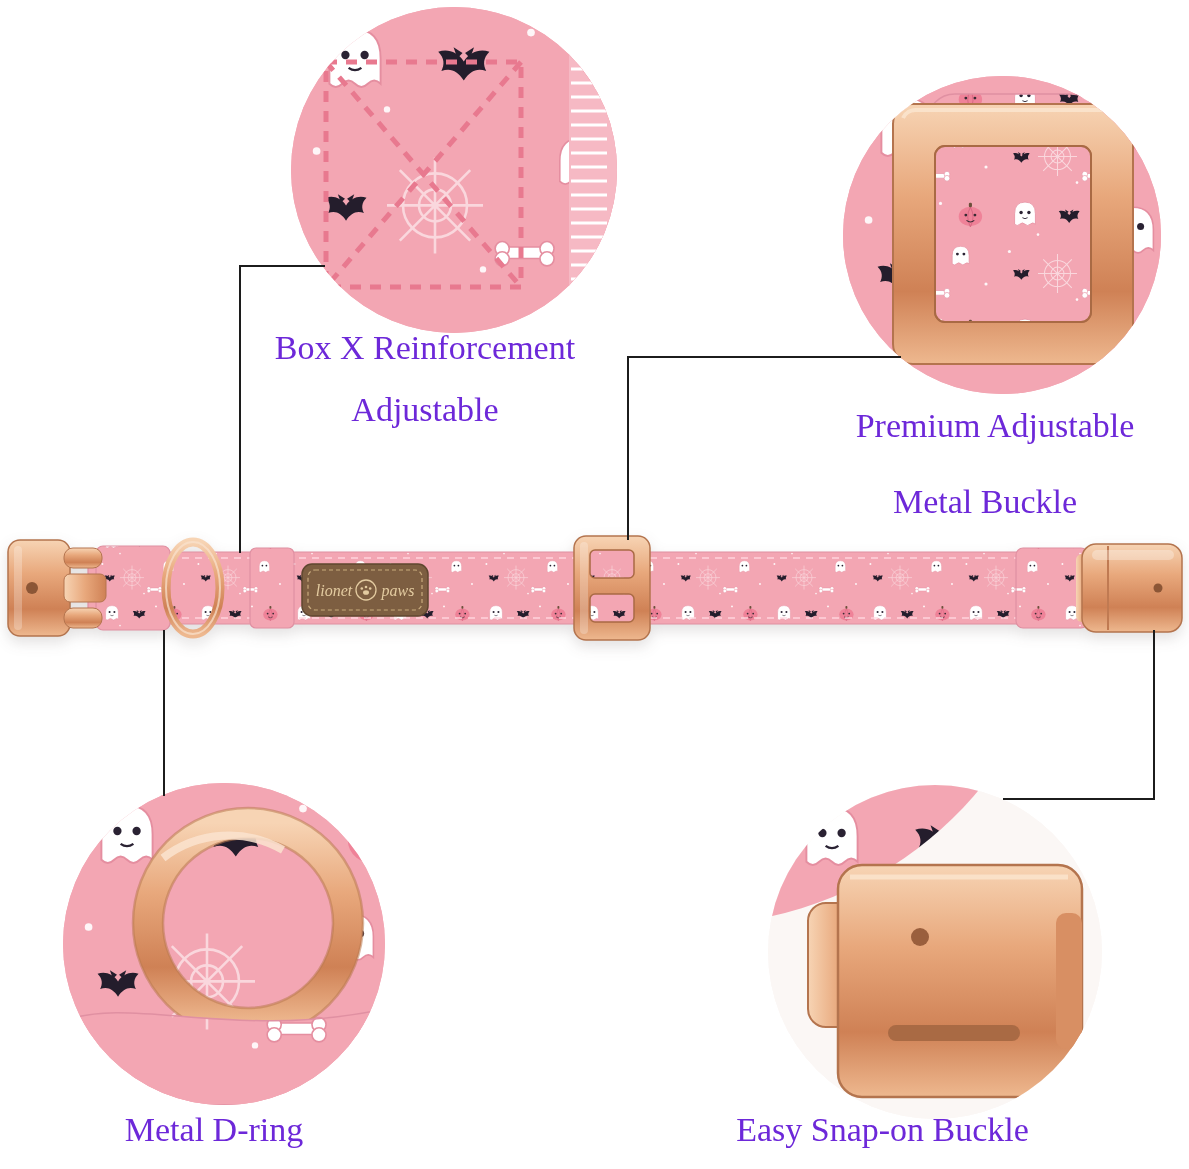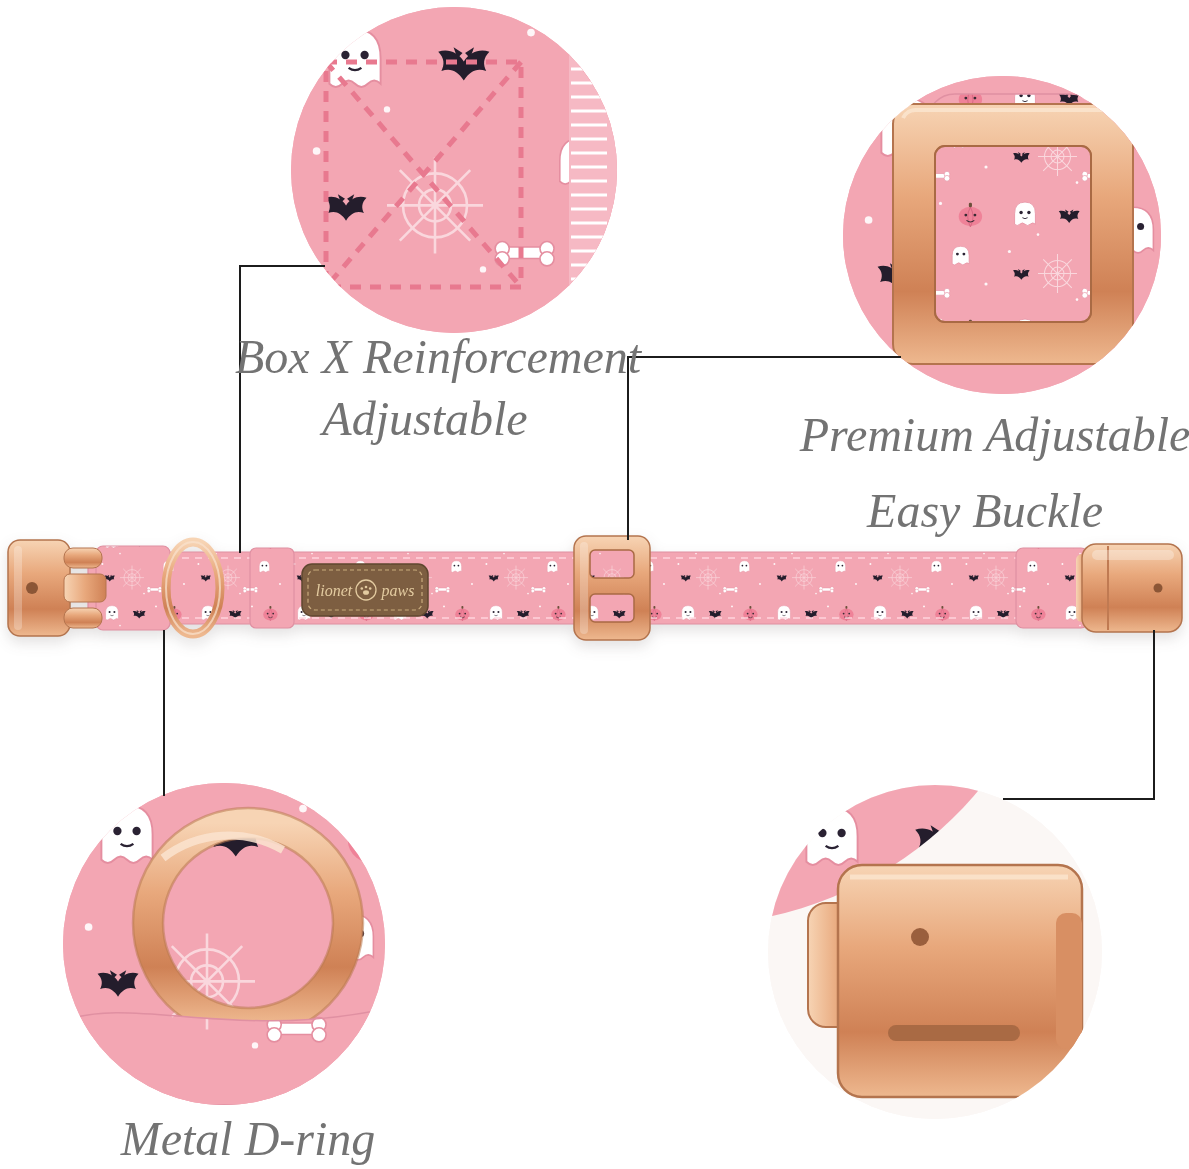"Box X Reinforcement" .label { color: #737373 -> #6d28d9; font-size: 48px -> 34px; font-style: italic -> none }
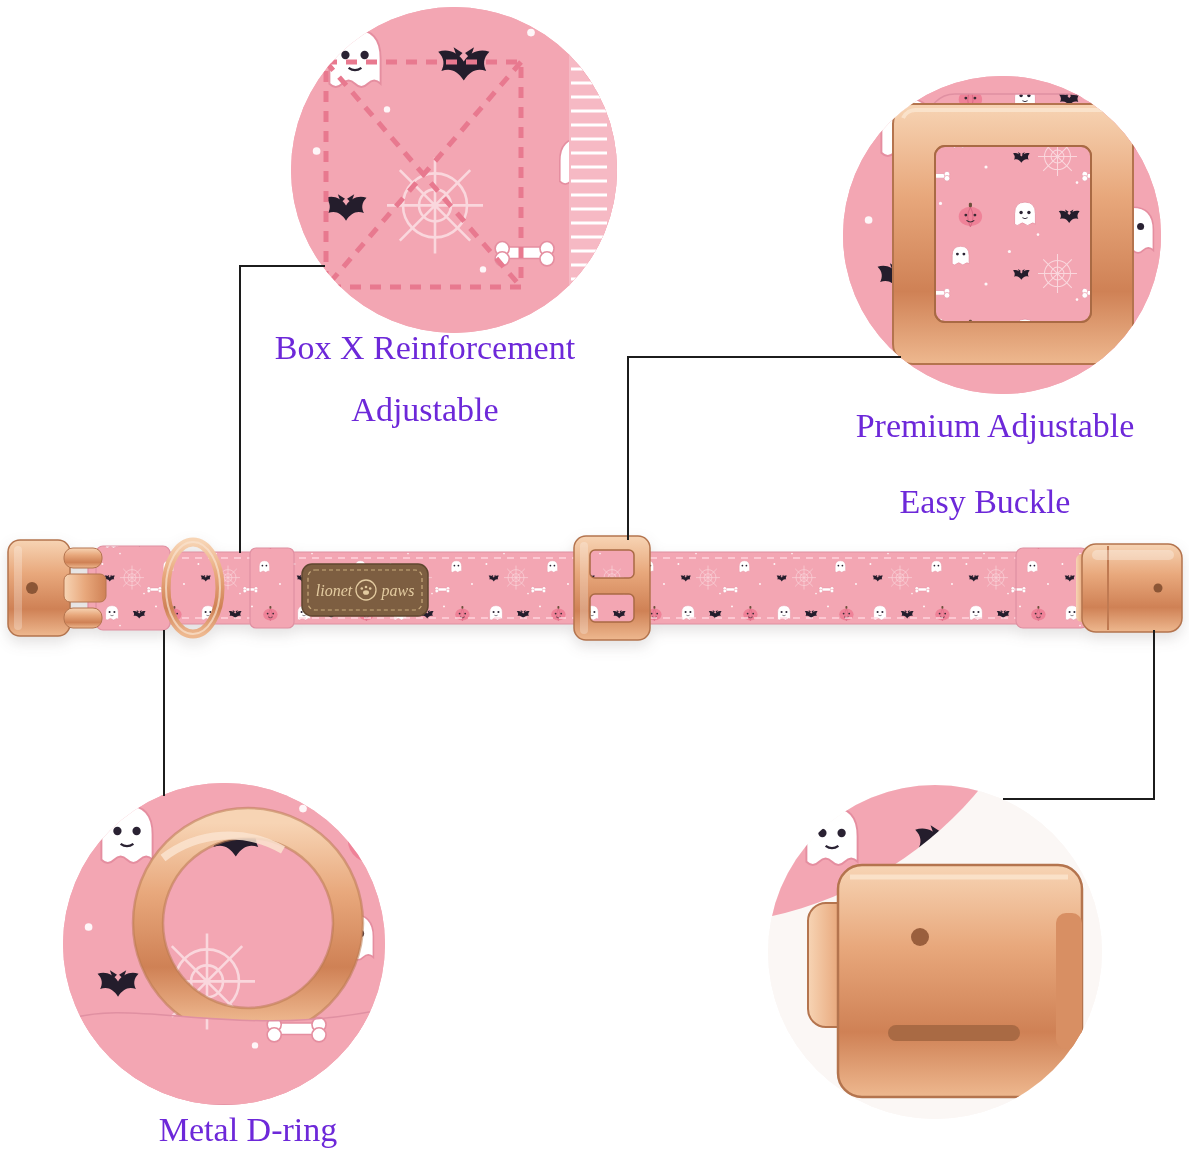"Easy Buckle" div.label { text: Easy -> Metal }
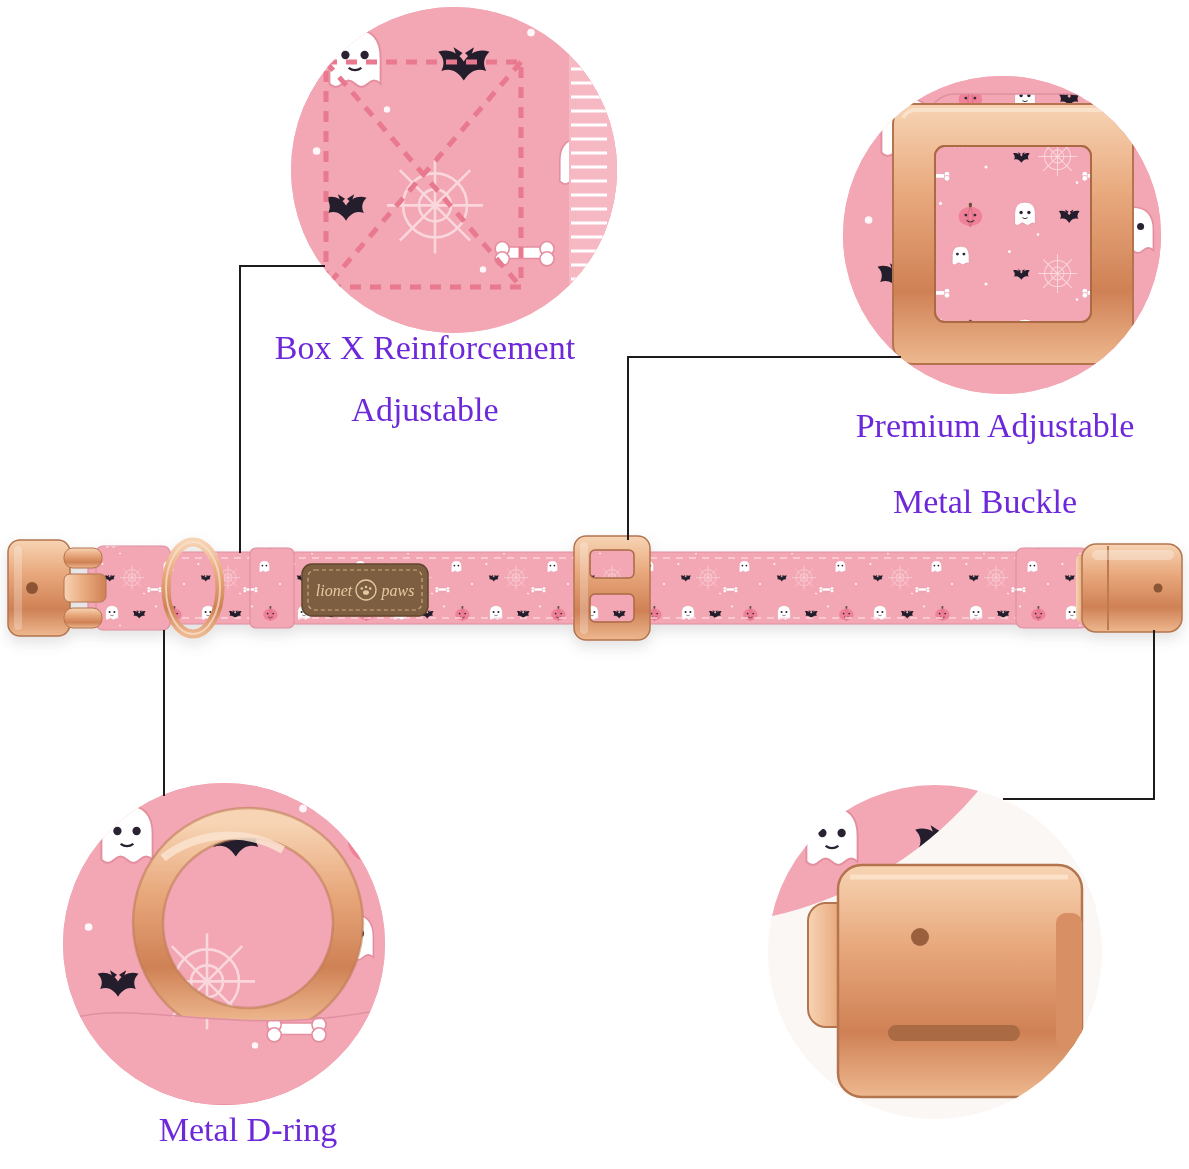"Metal D-ring" div.label { left: 98px -> 64px }
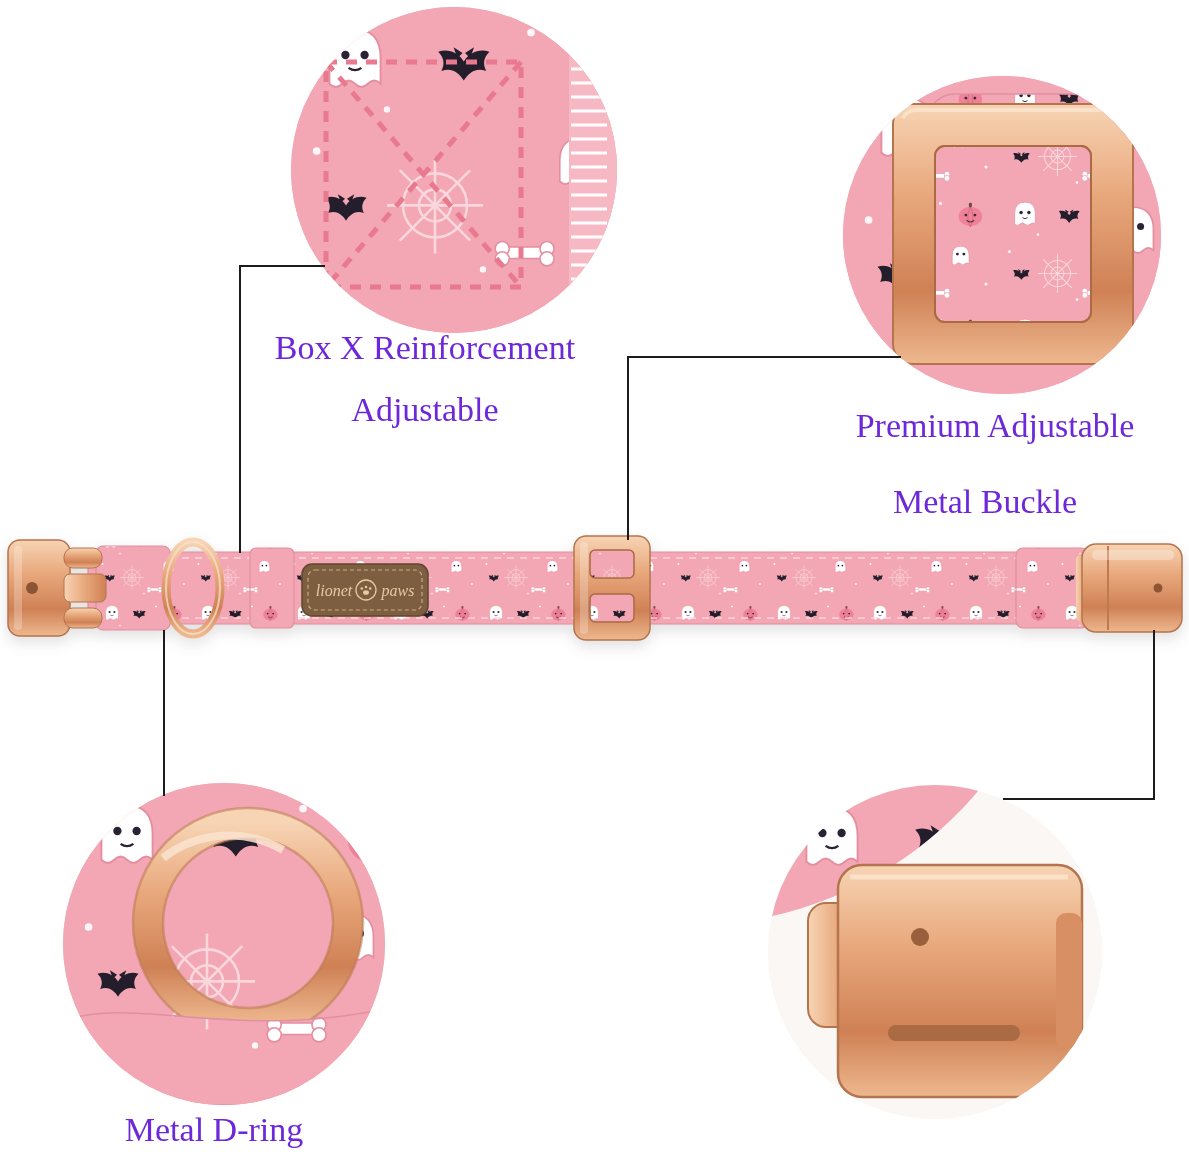"Easy Snap-on Buckle" div.label { html: none -> <div>Easy Snap-on Buckle</div> }
